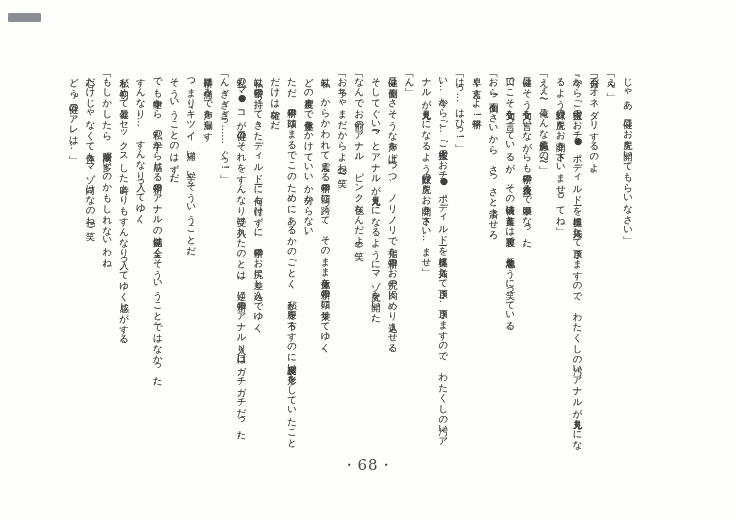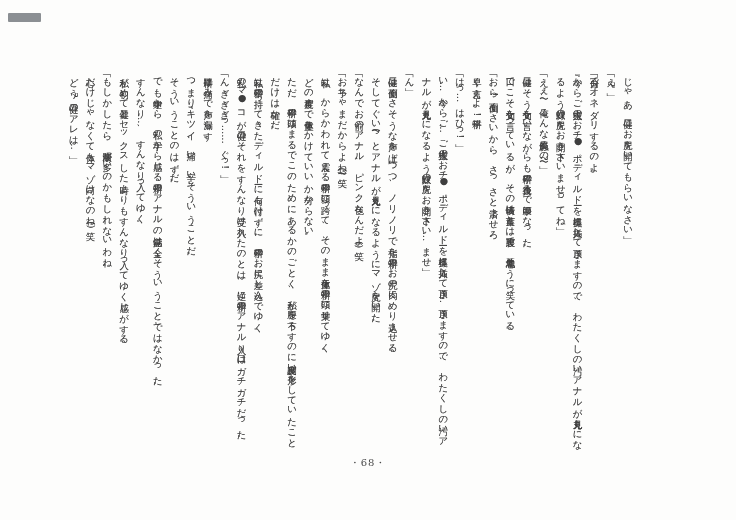"・68・" .page-number { font-size: 10px -> 15px }
